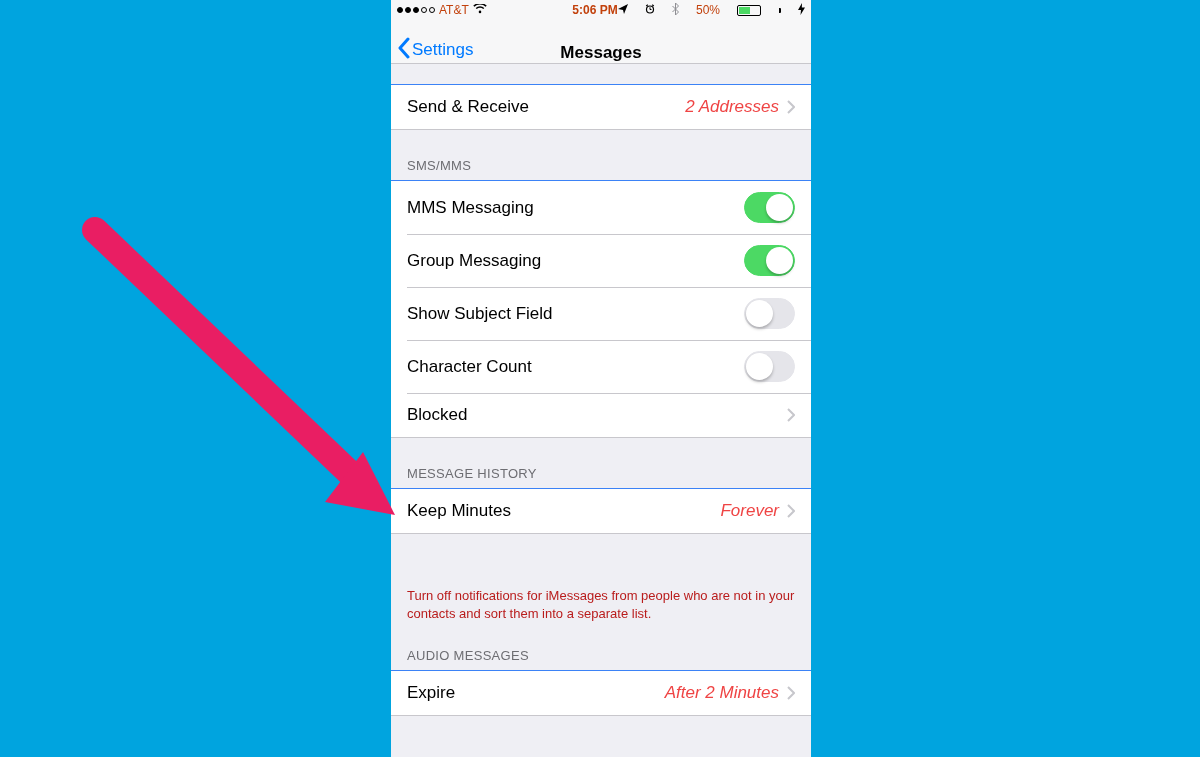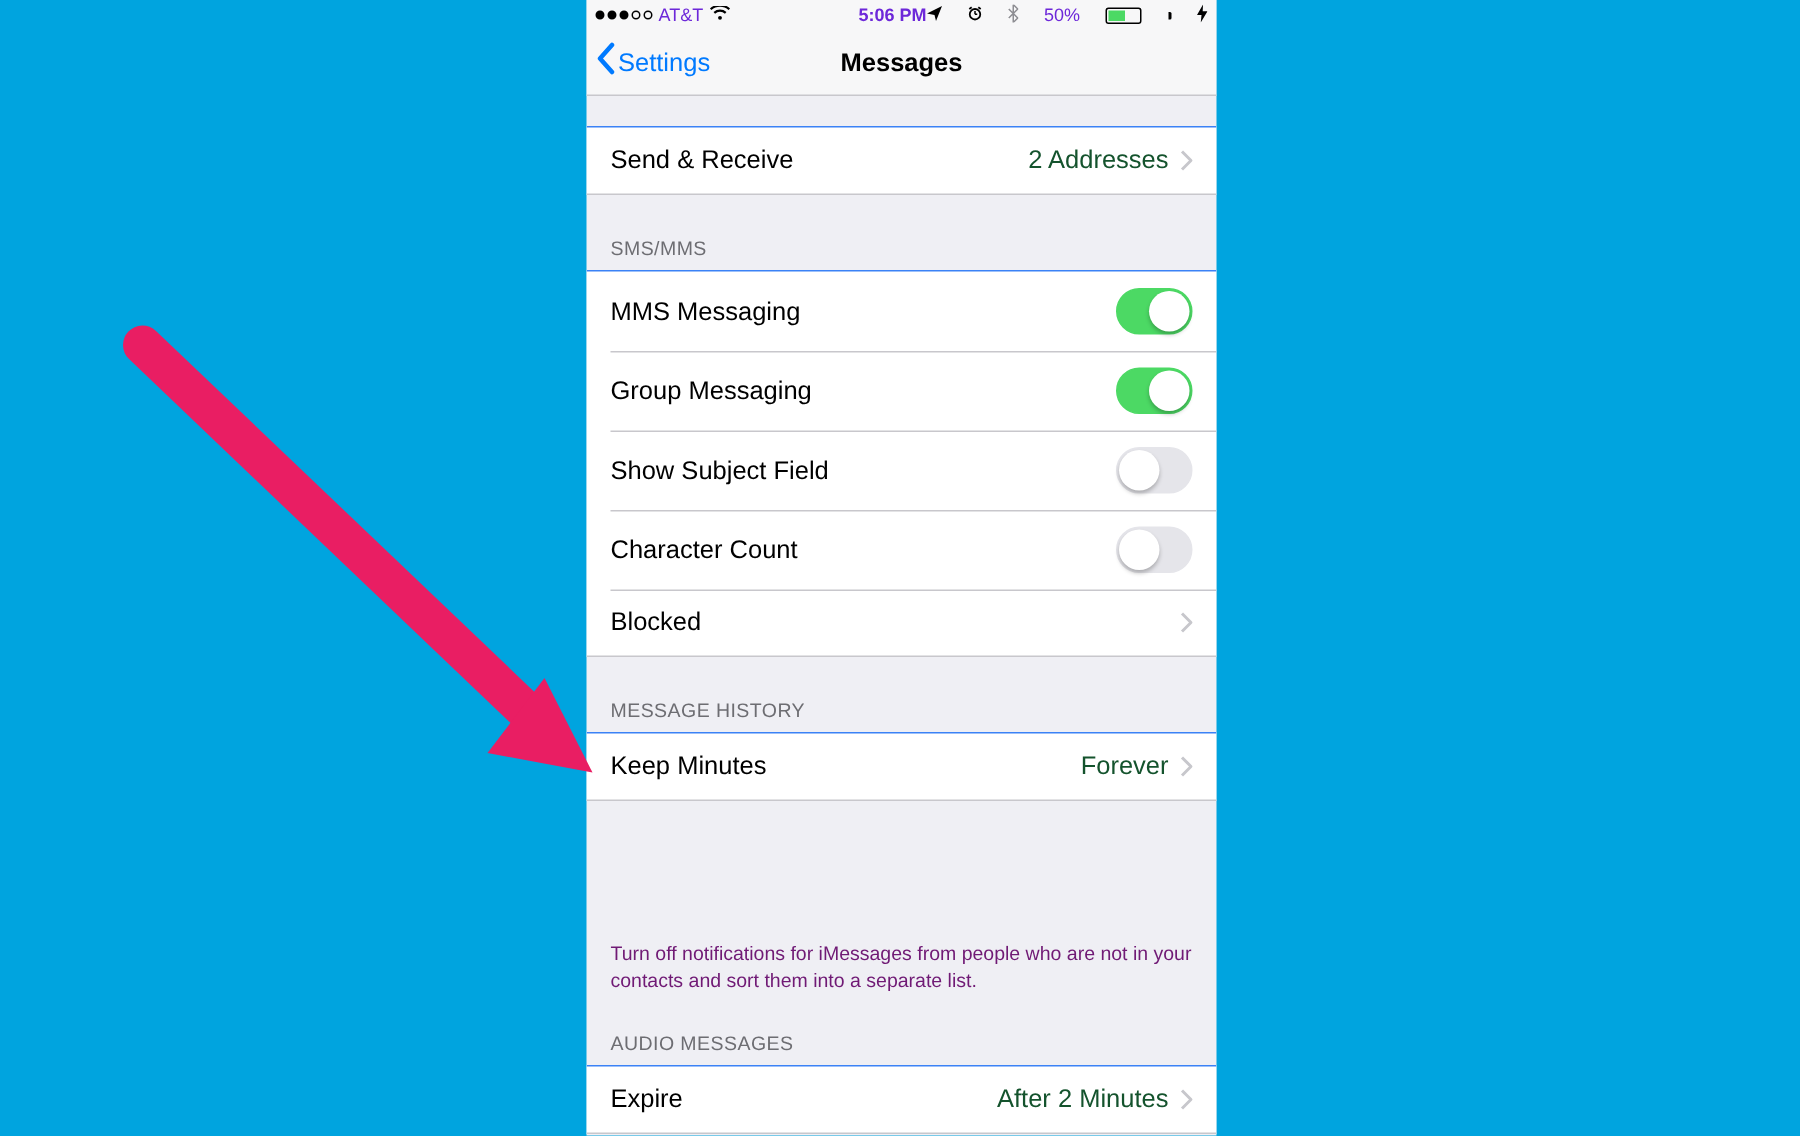"AT&T" .statusbar { color: #6d28d9 -> #c2410c }
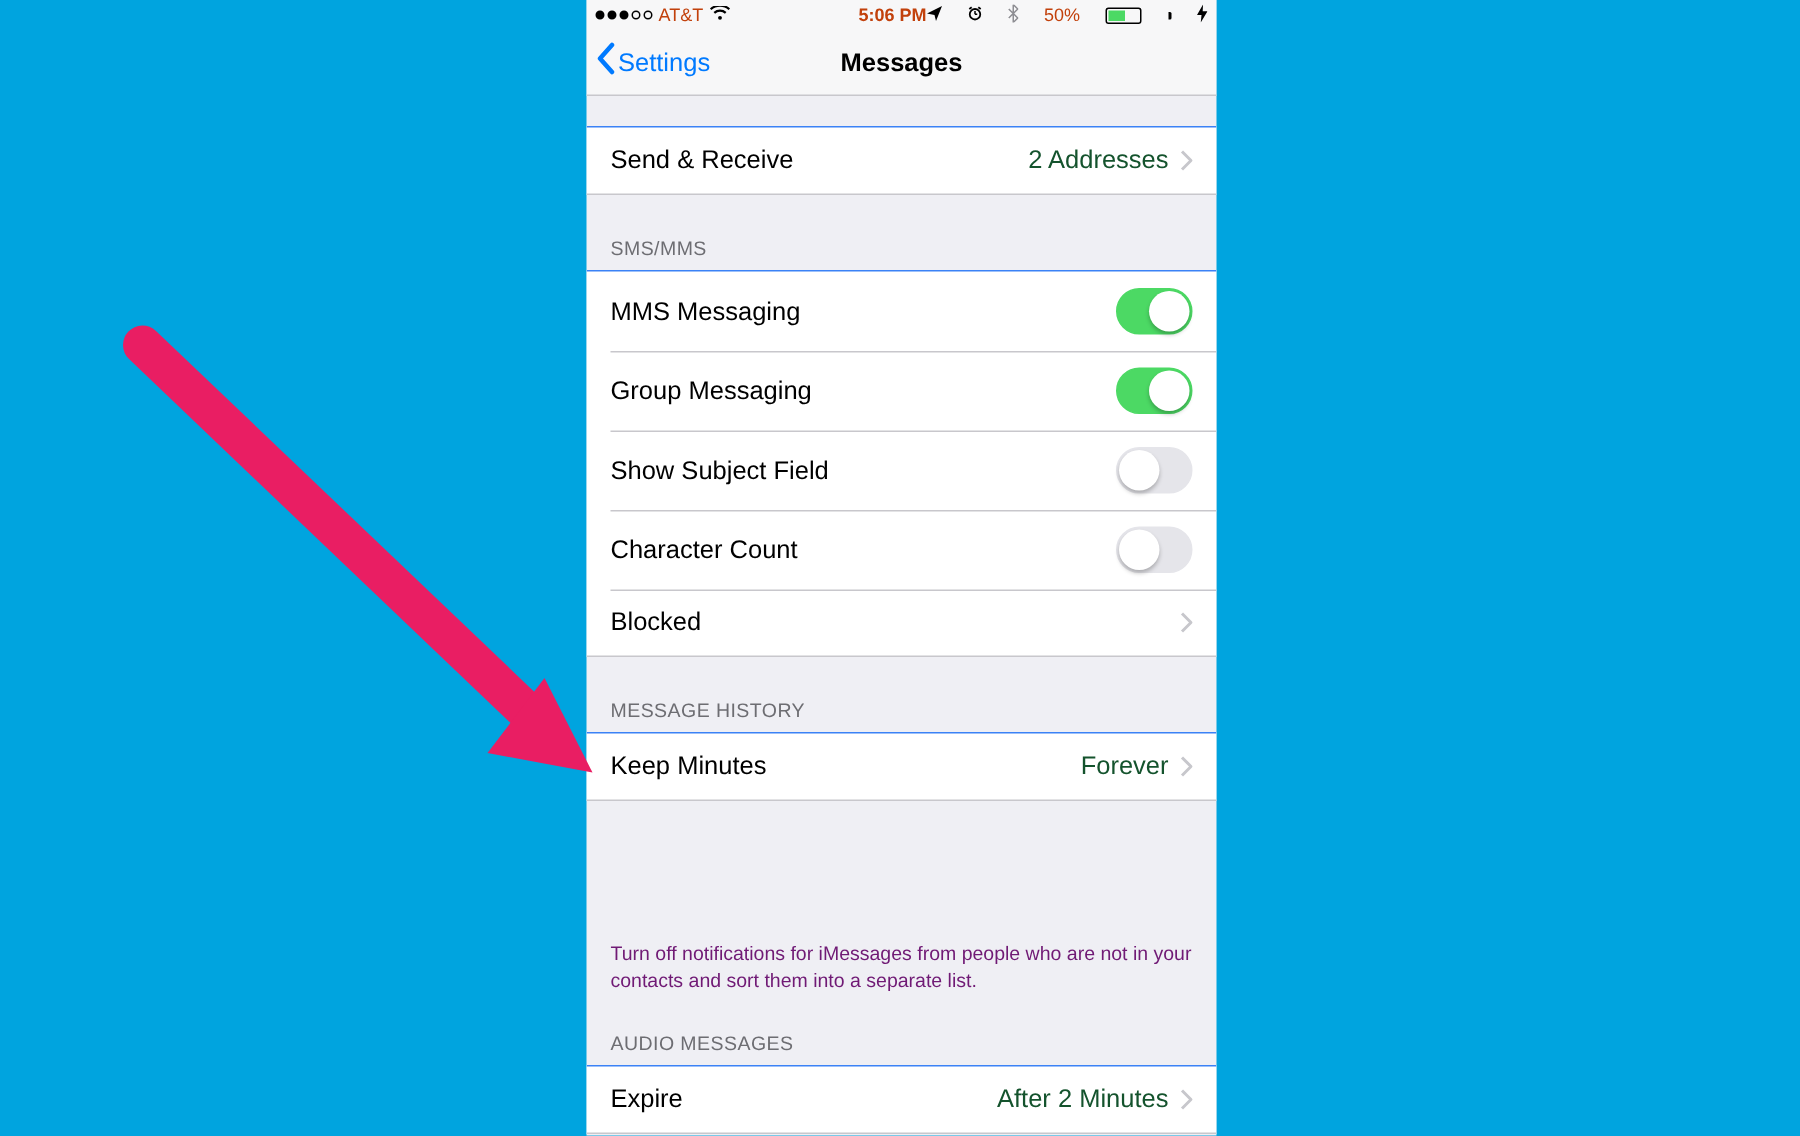"Settings" .navbar { align-items: center -> flex-end }
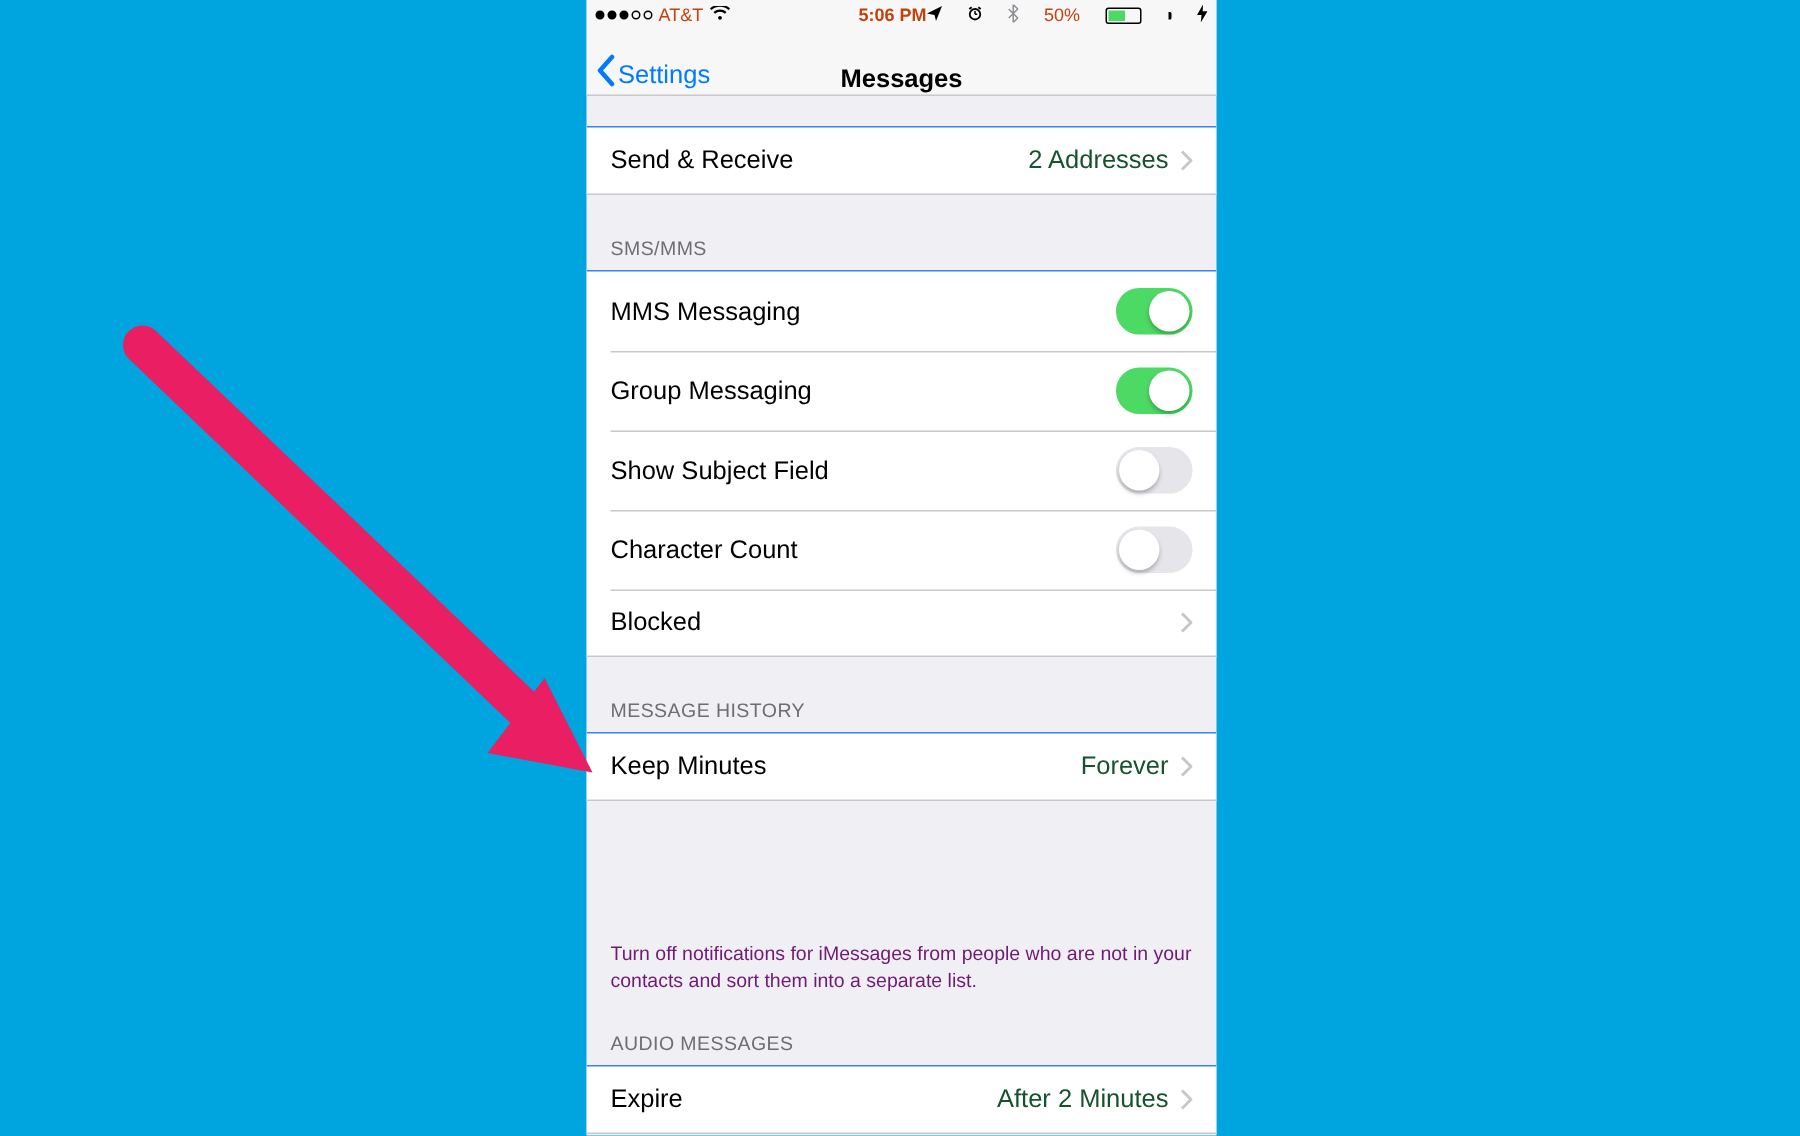"2 Addresses" .cell-detail { color: #14532d -> #ef4444; font-style: none -> italic }
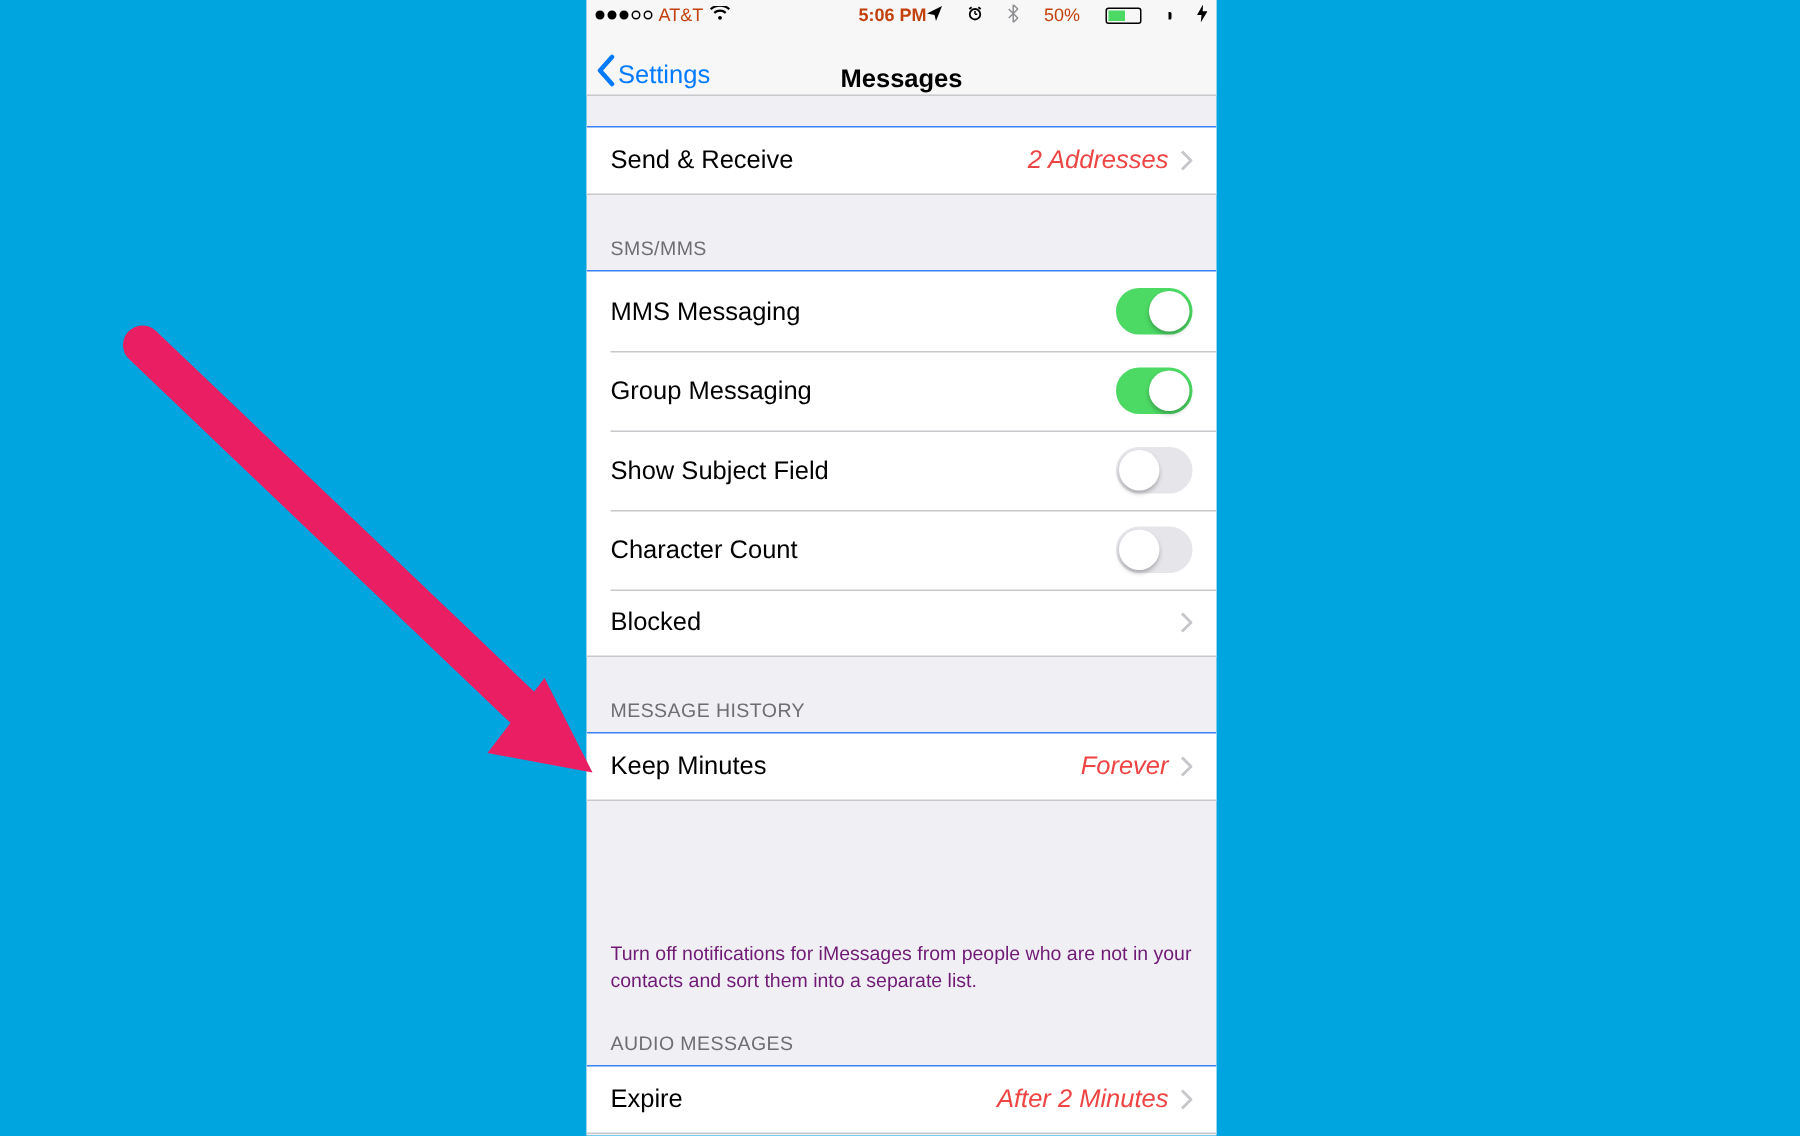"Turn off notifications for iMessages" .group-footer { color: #701a75 -> #b91c1c; margin-top: 40px -> none }
